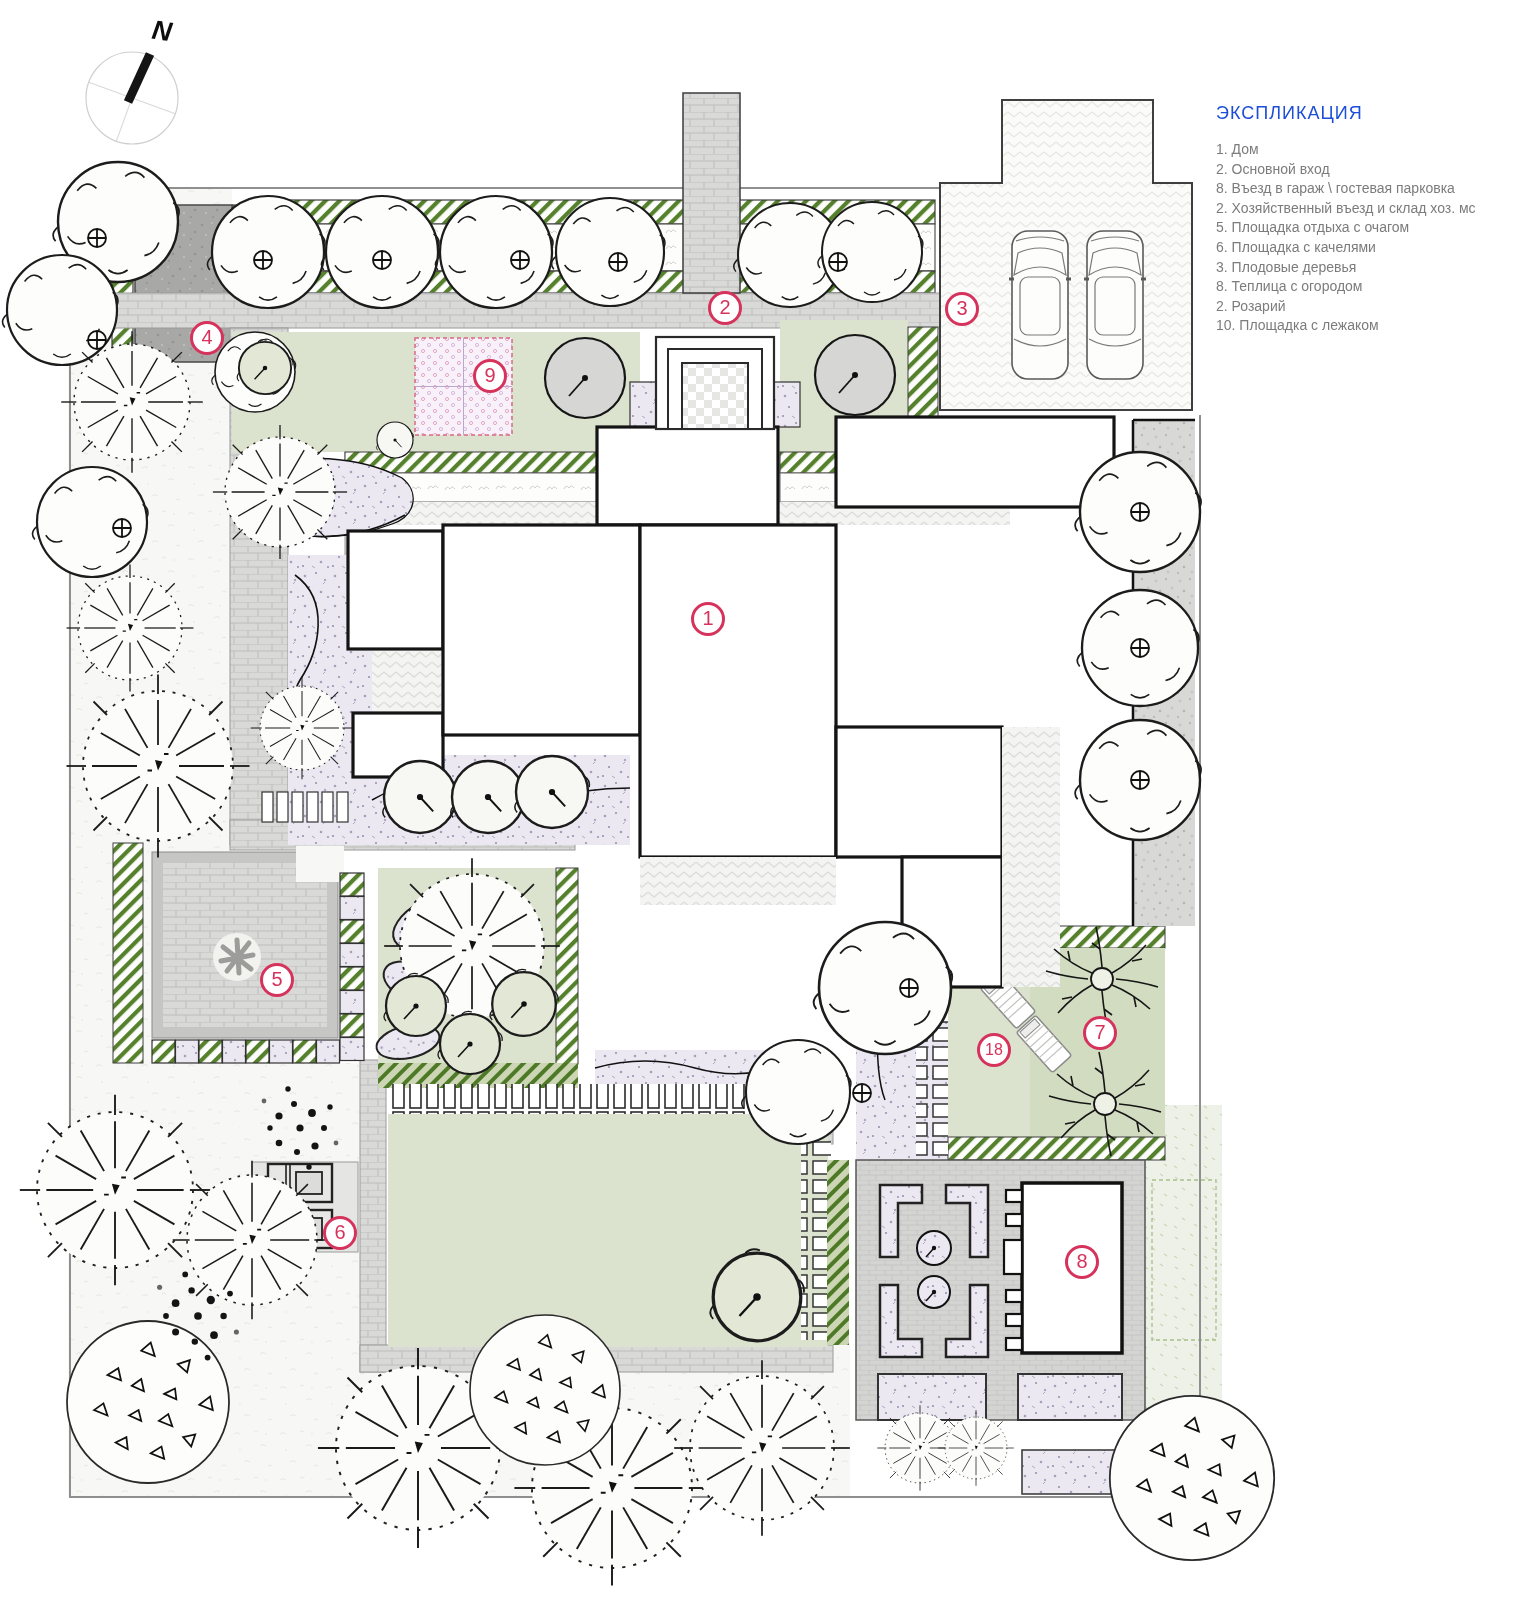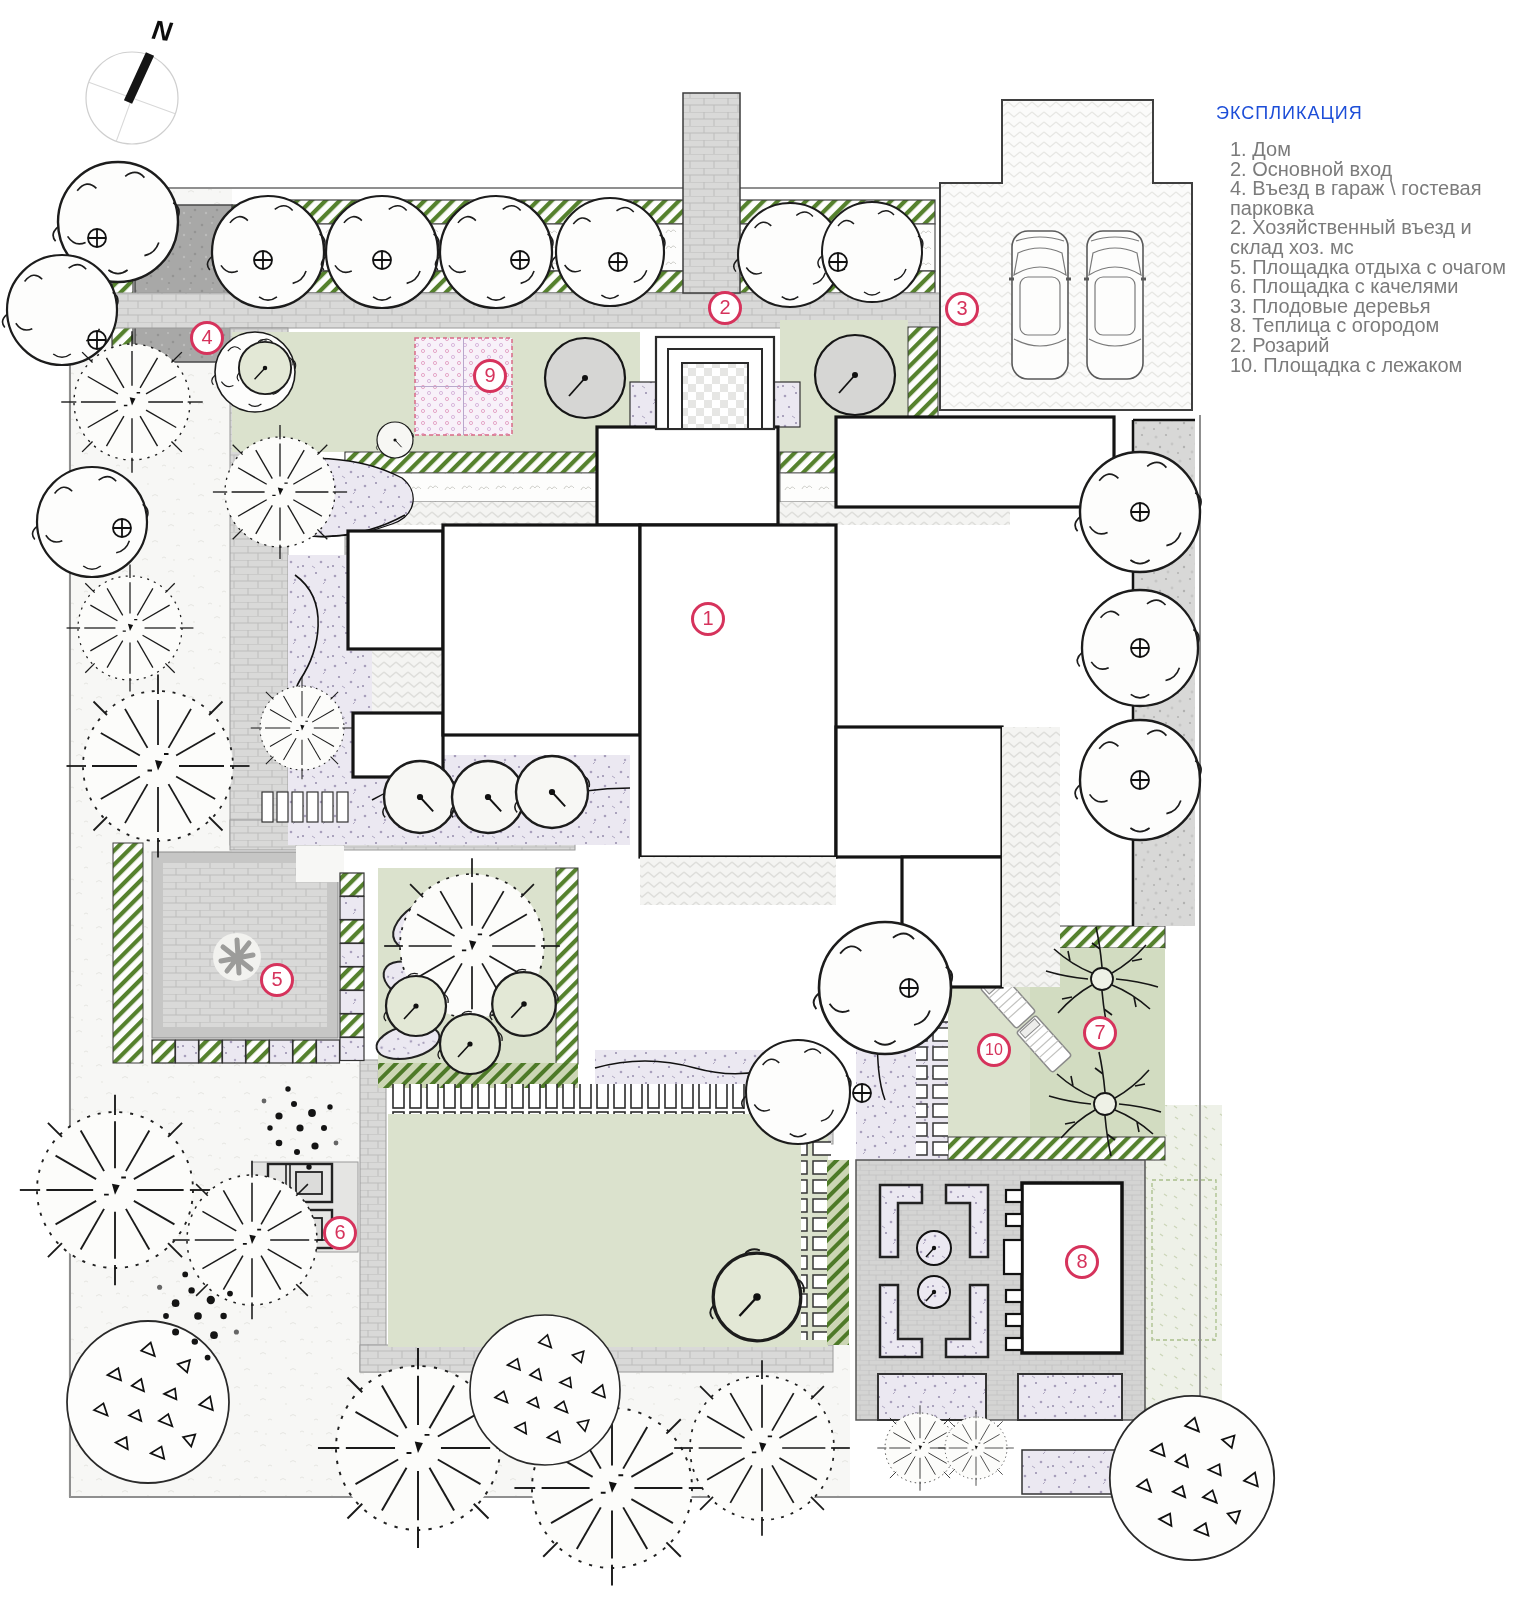"1. Дом" .legend ol { font-size: 20px -> 14px; margin: 14px -> 0 }
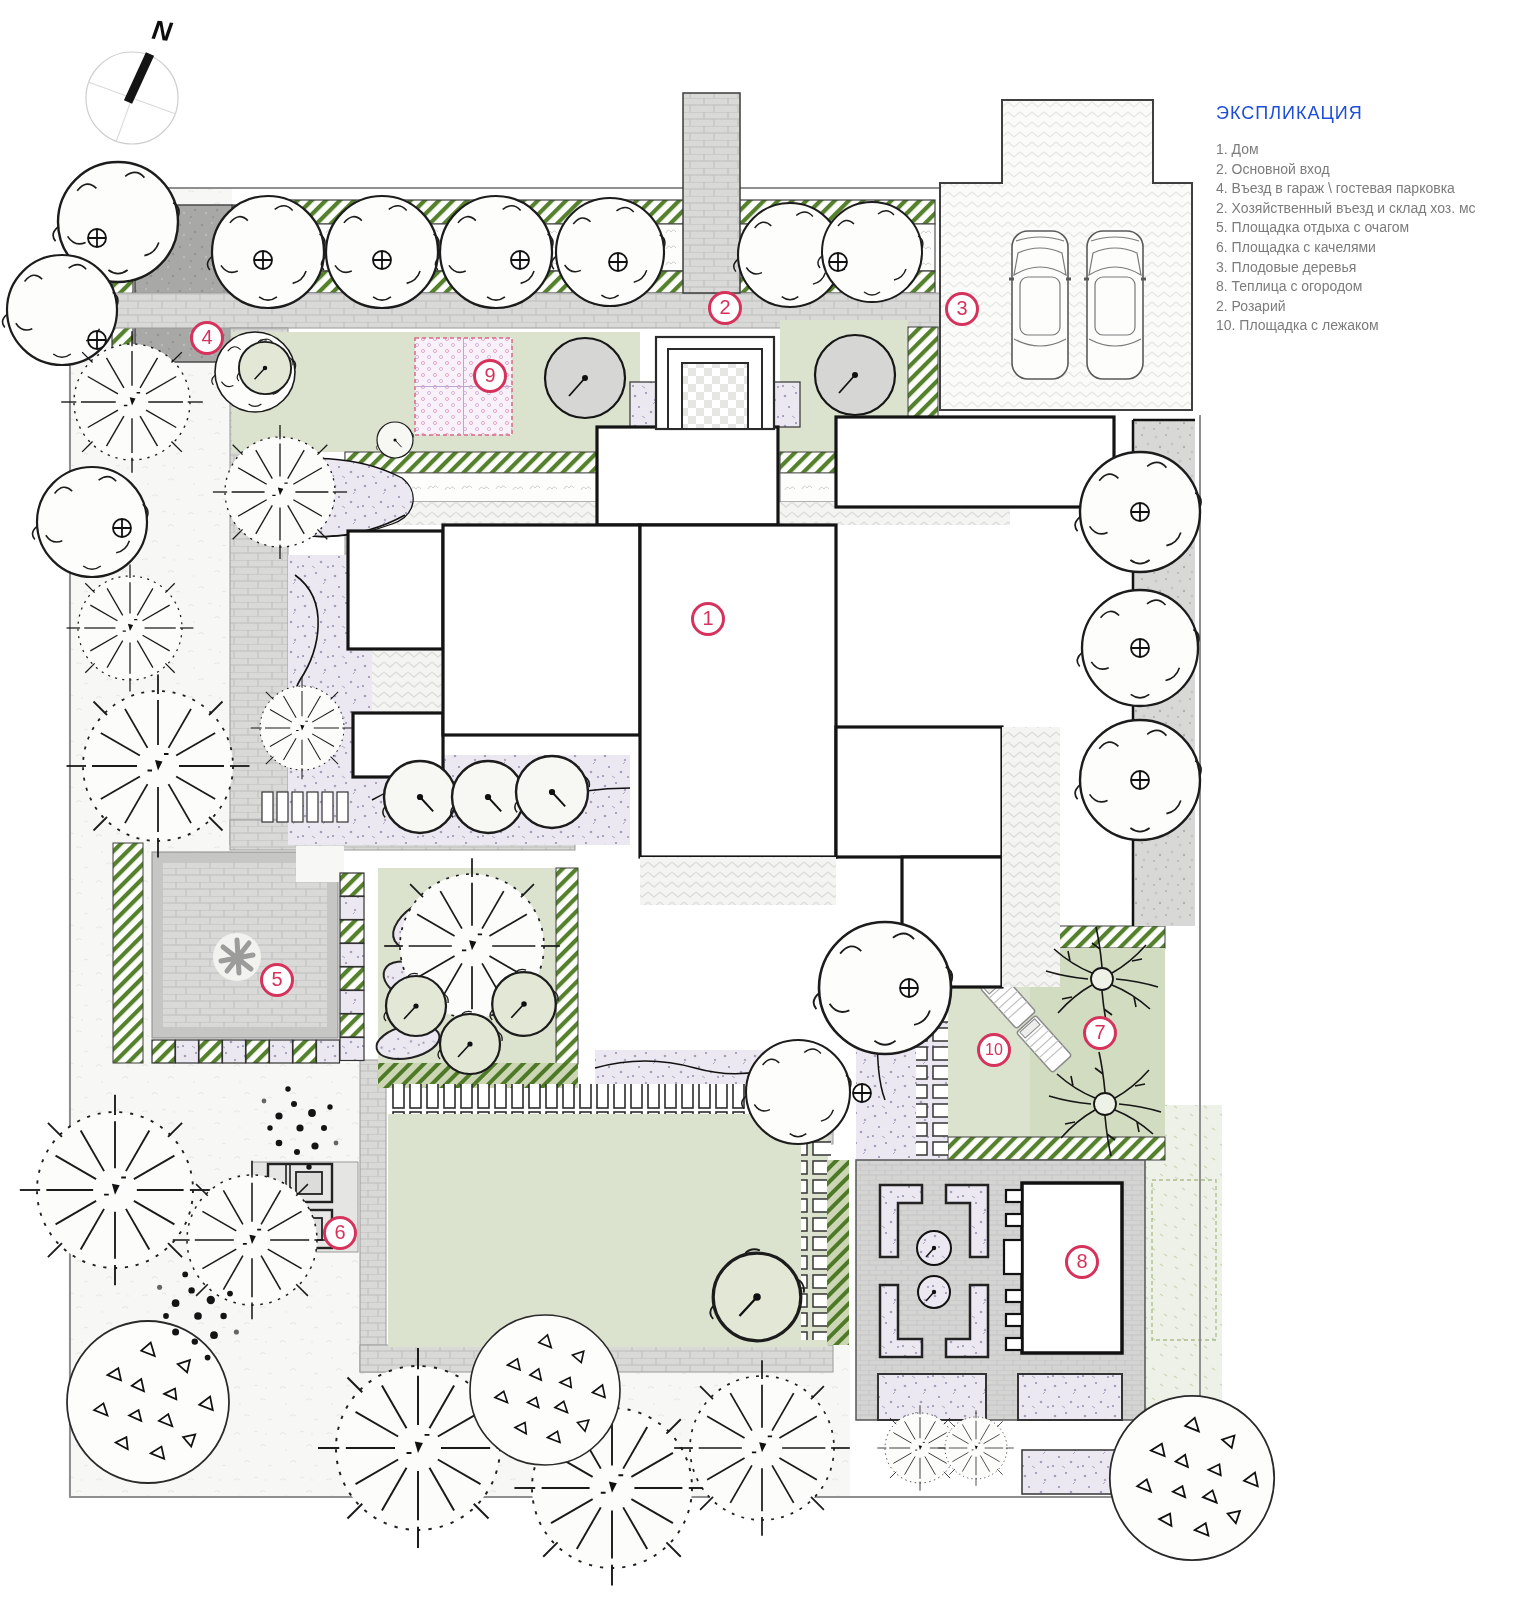"4. Въезд в гараж \" li { text: 4 -> 8 }
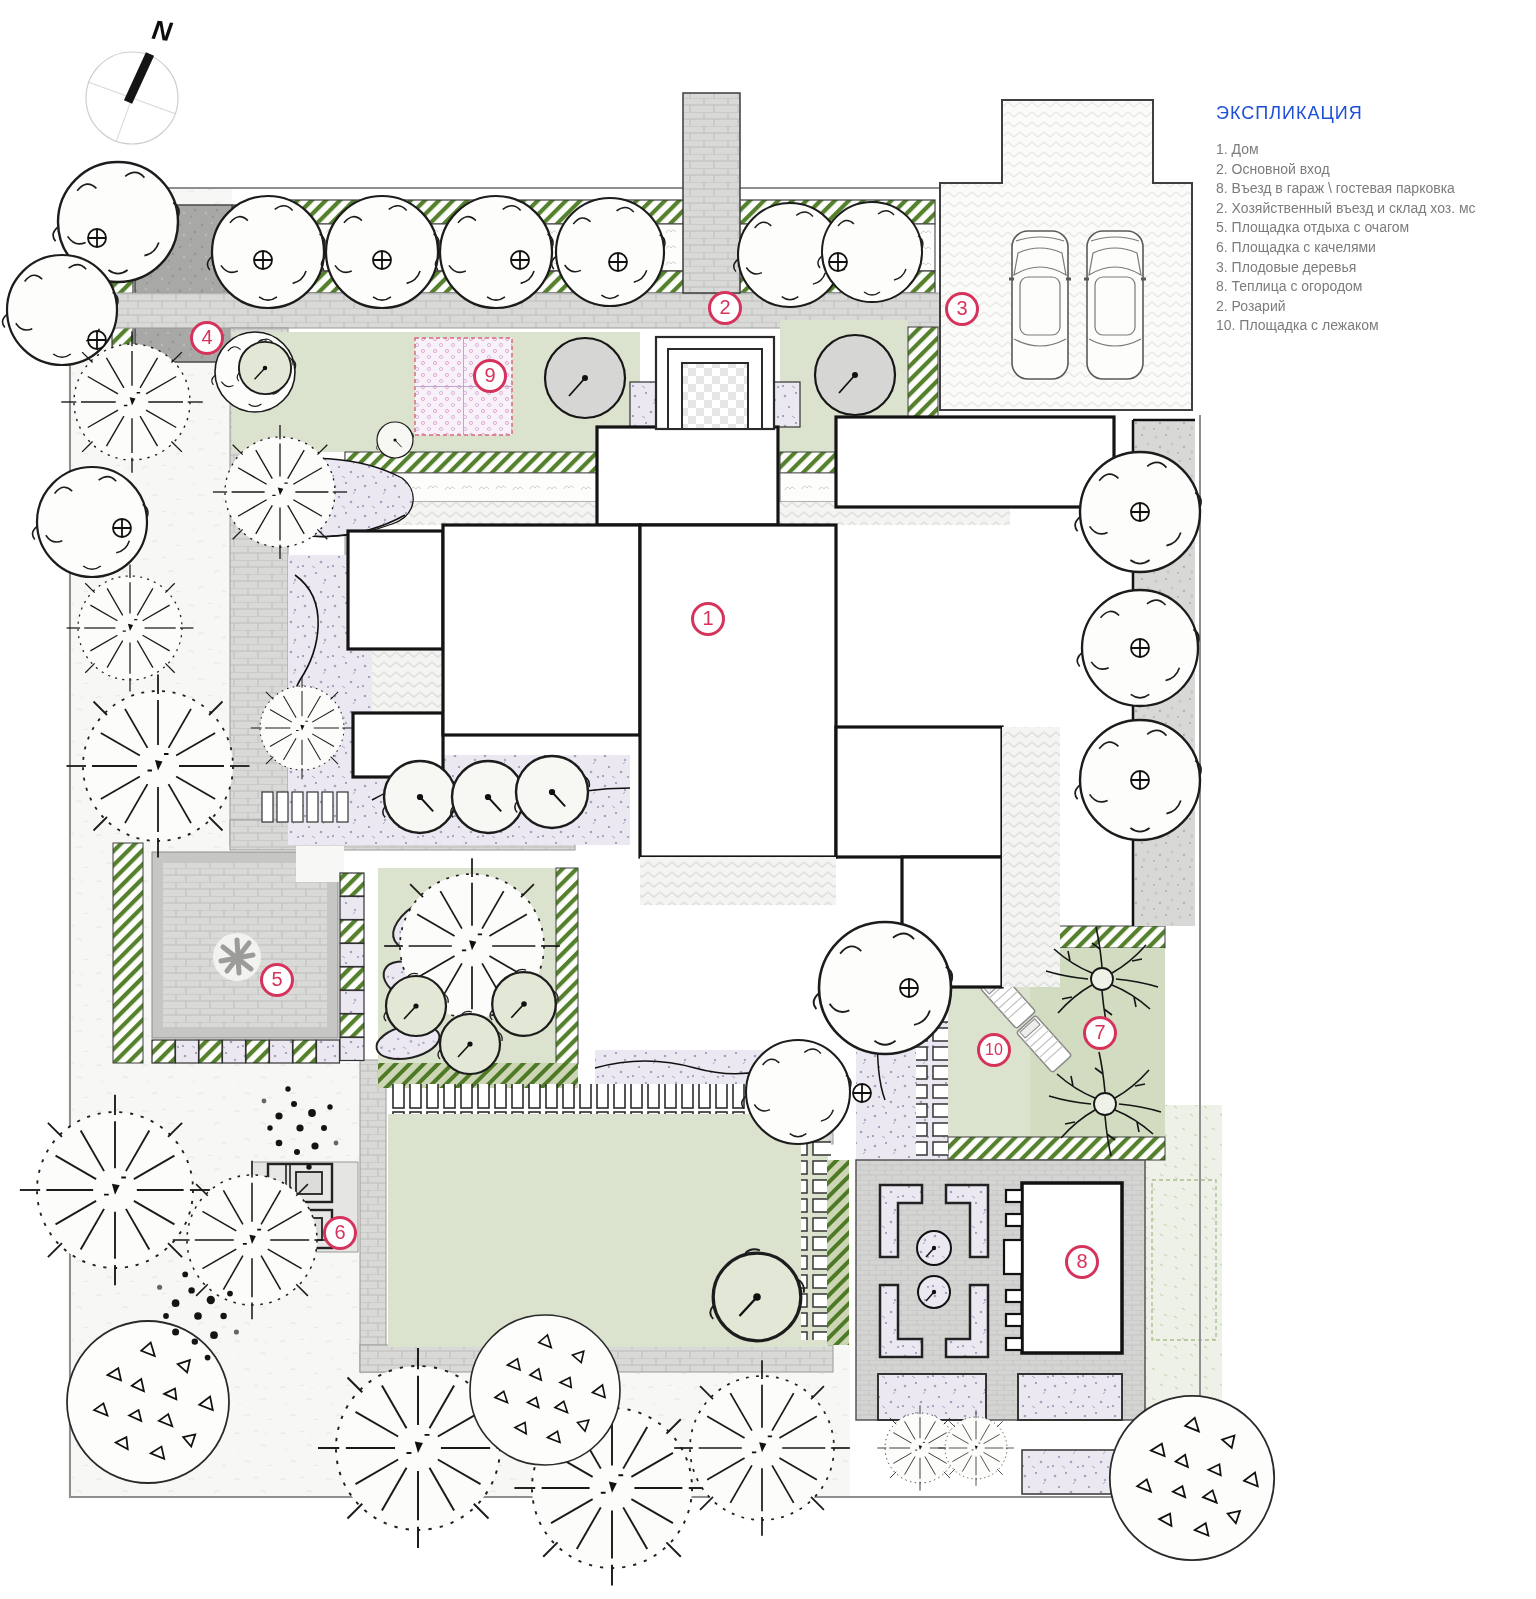"10" div.marker { text: 10 -> 18 }
